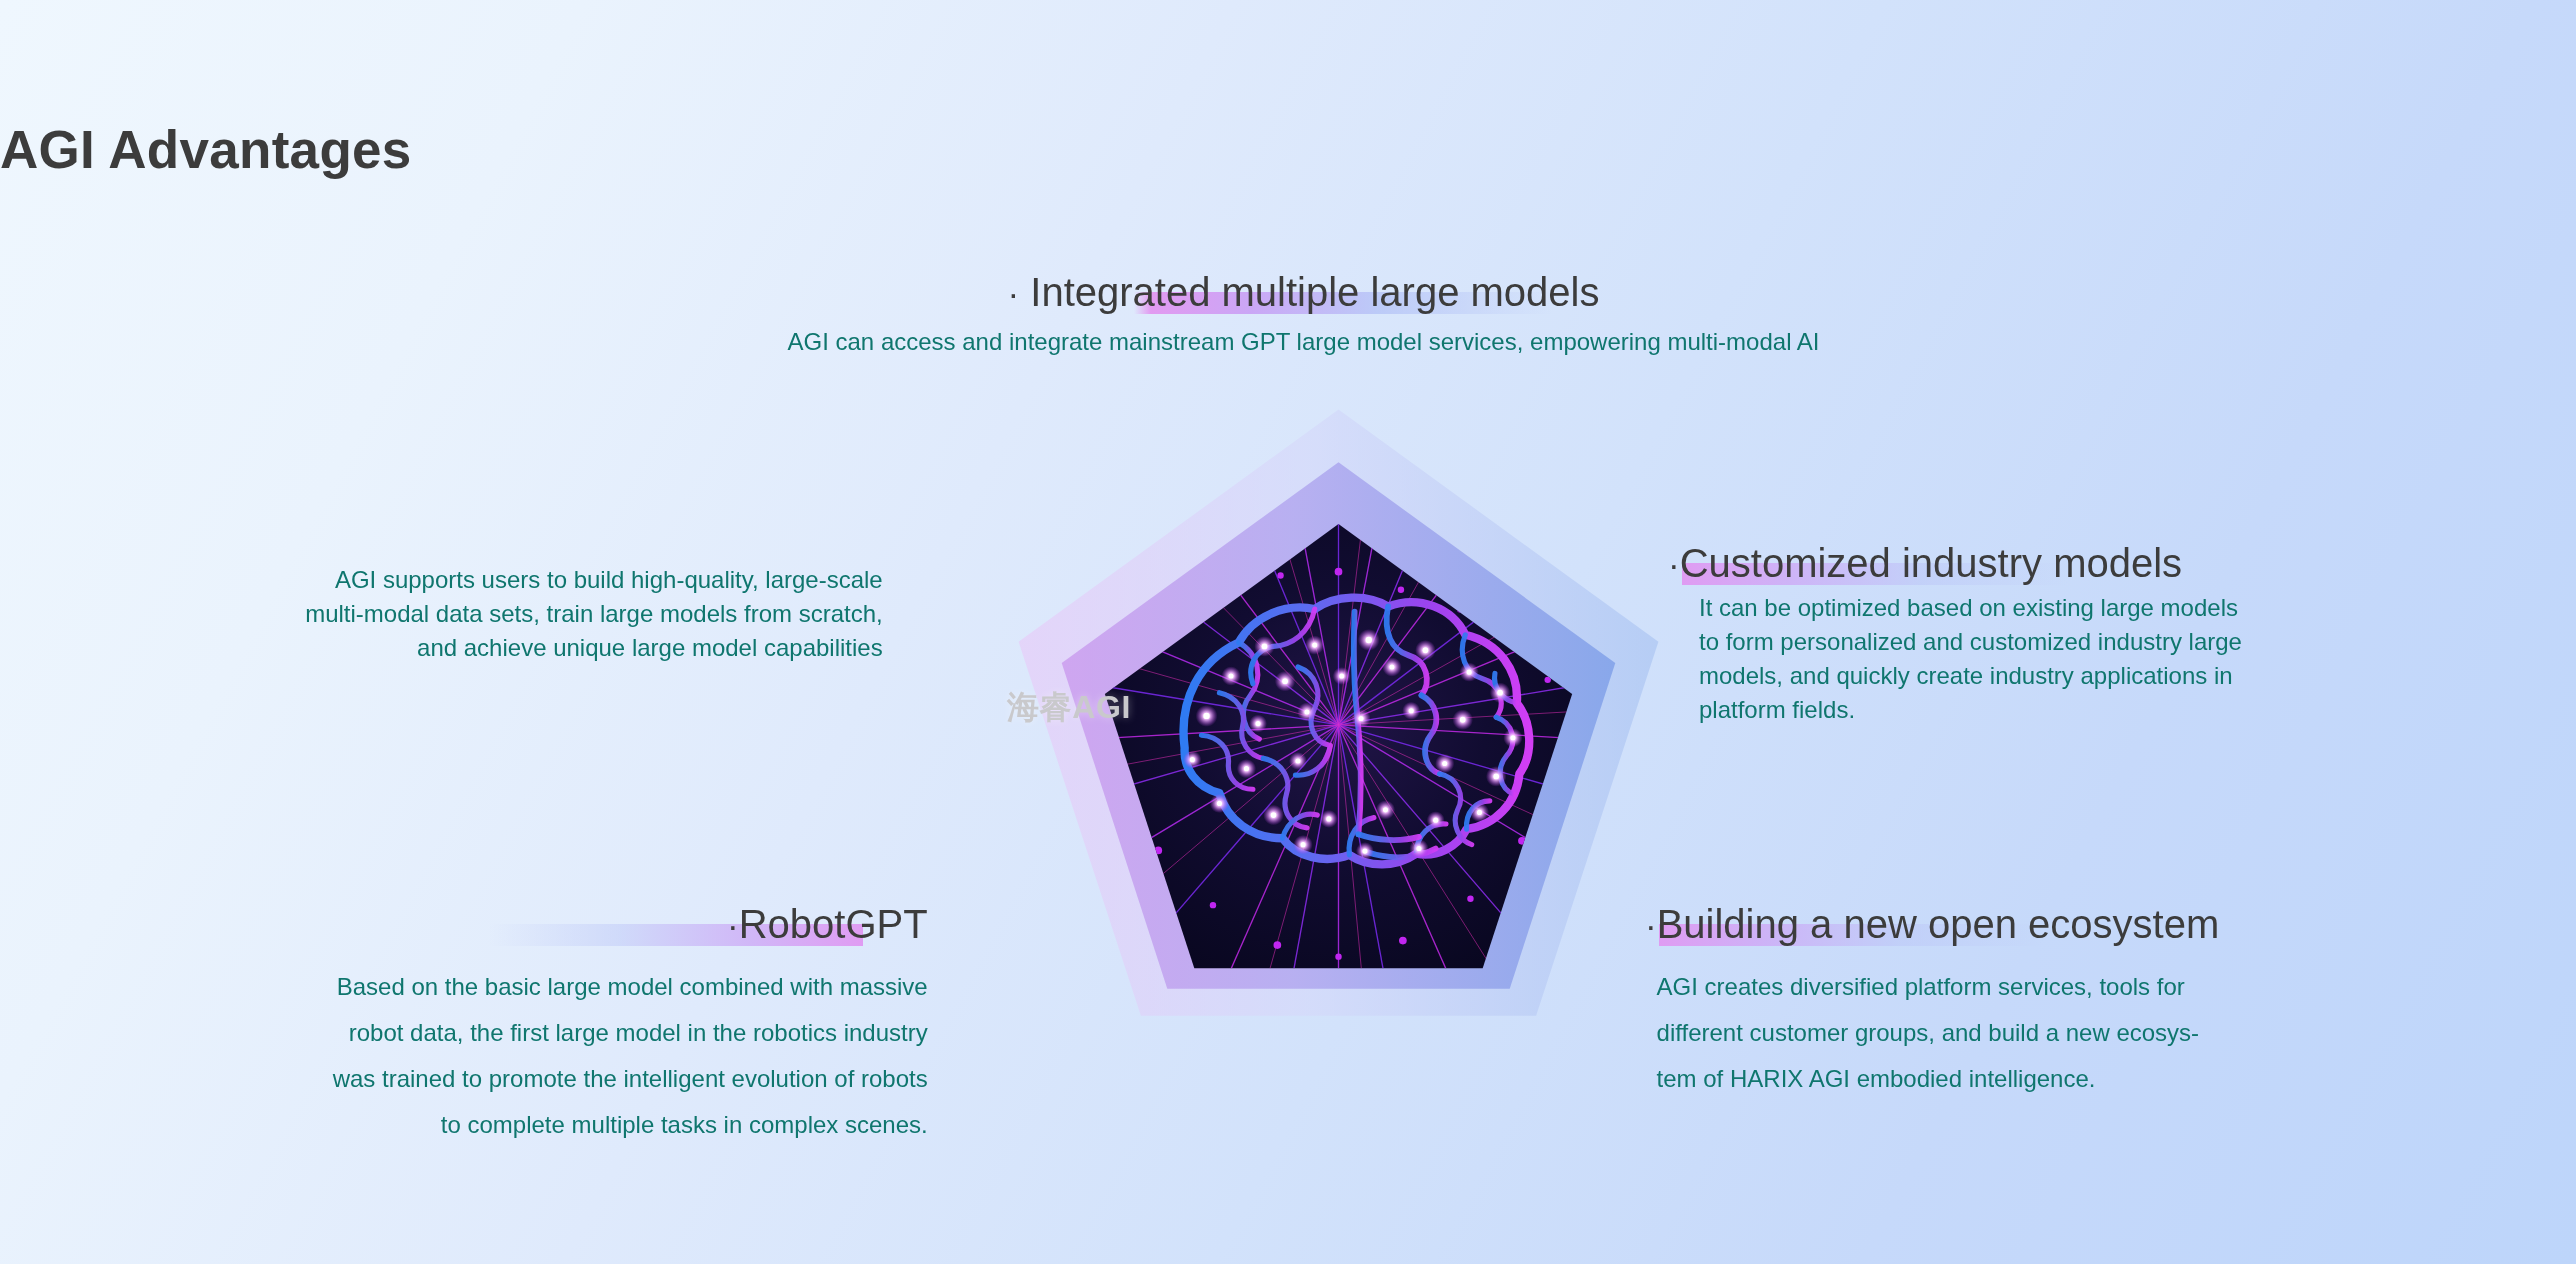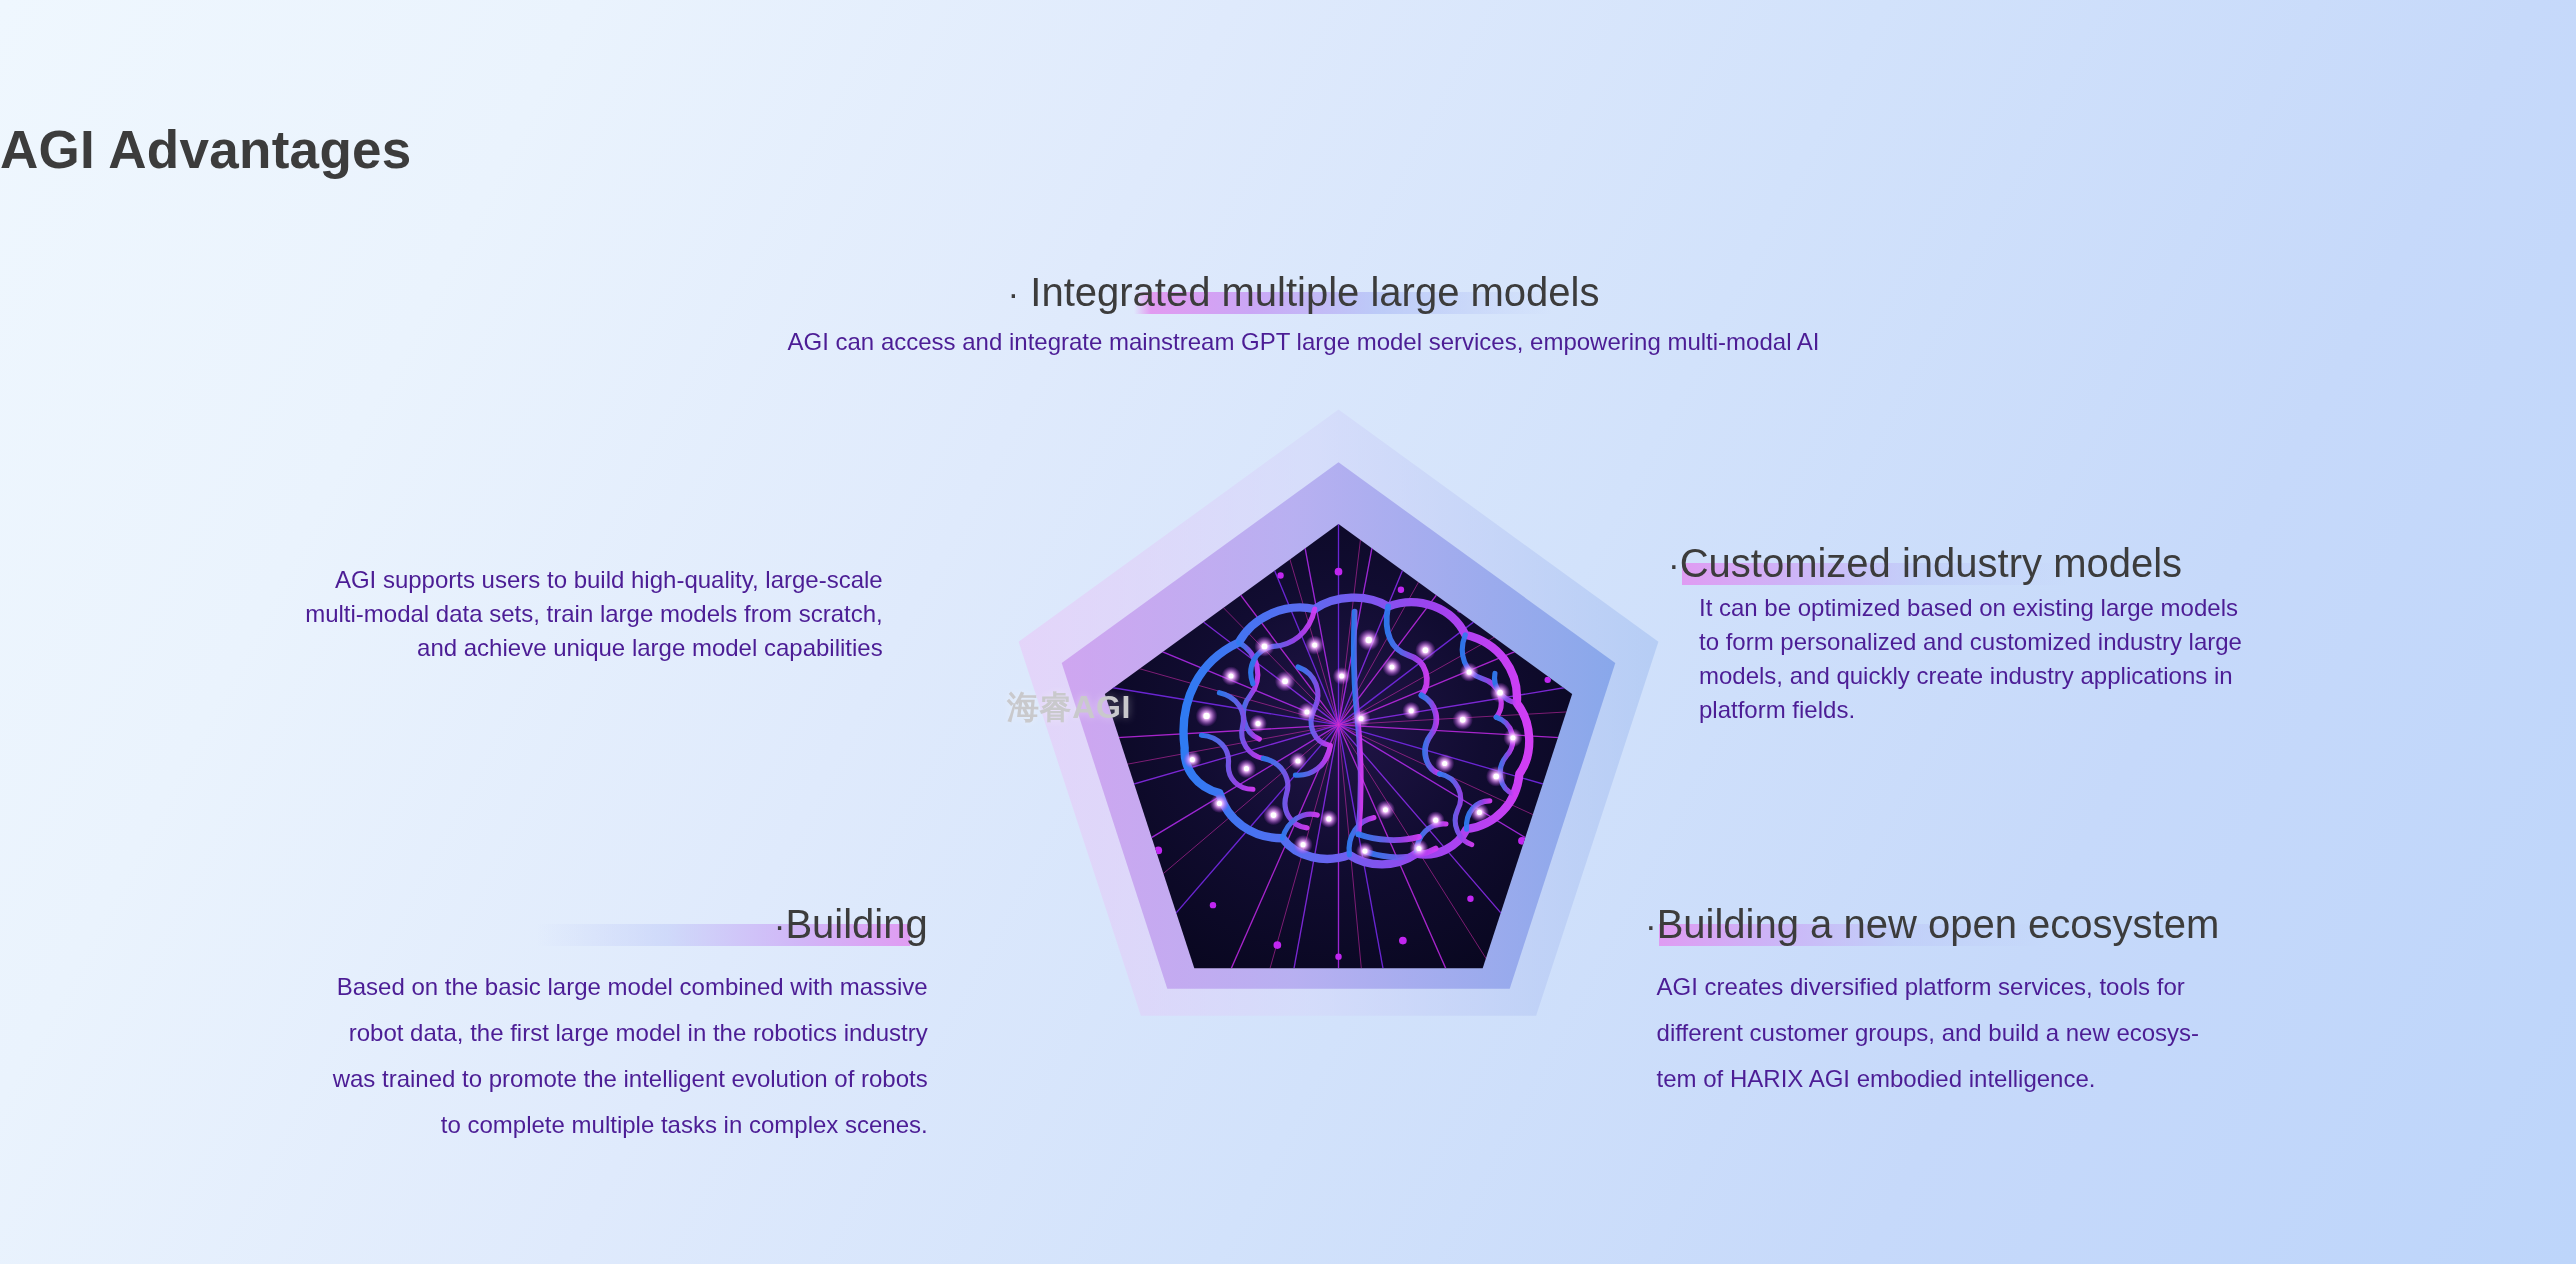"AGI can access and integrate" .body-txt { color: #4c1d95 -> #0f766e }
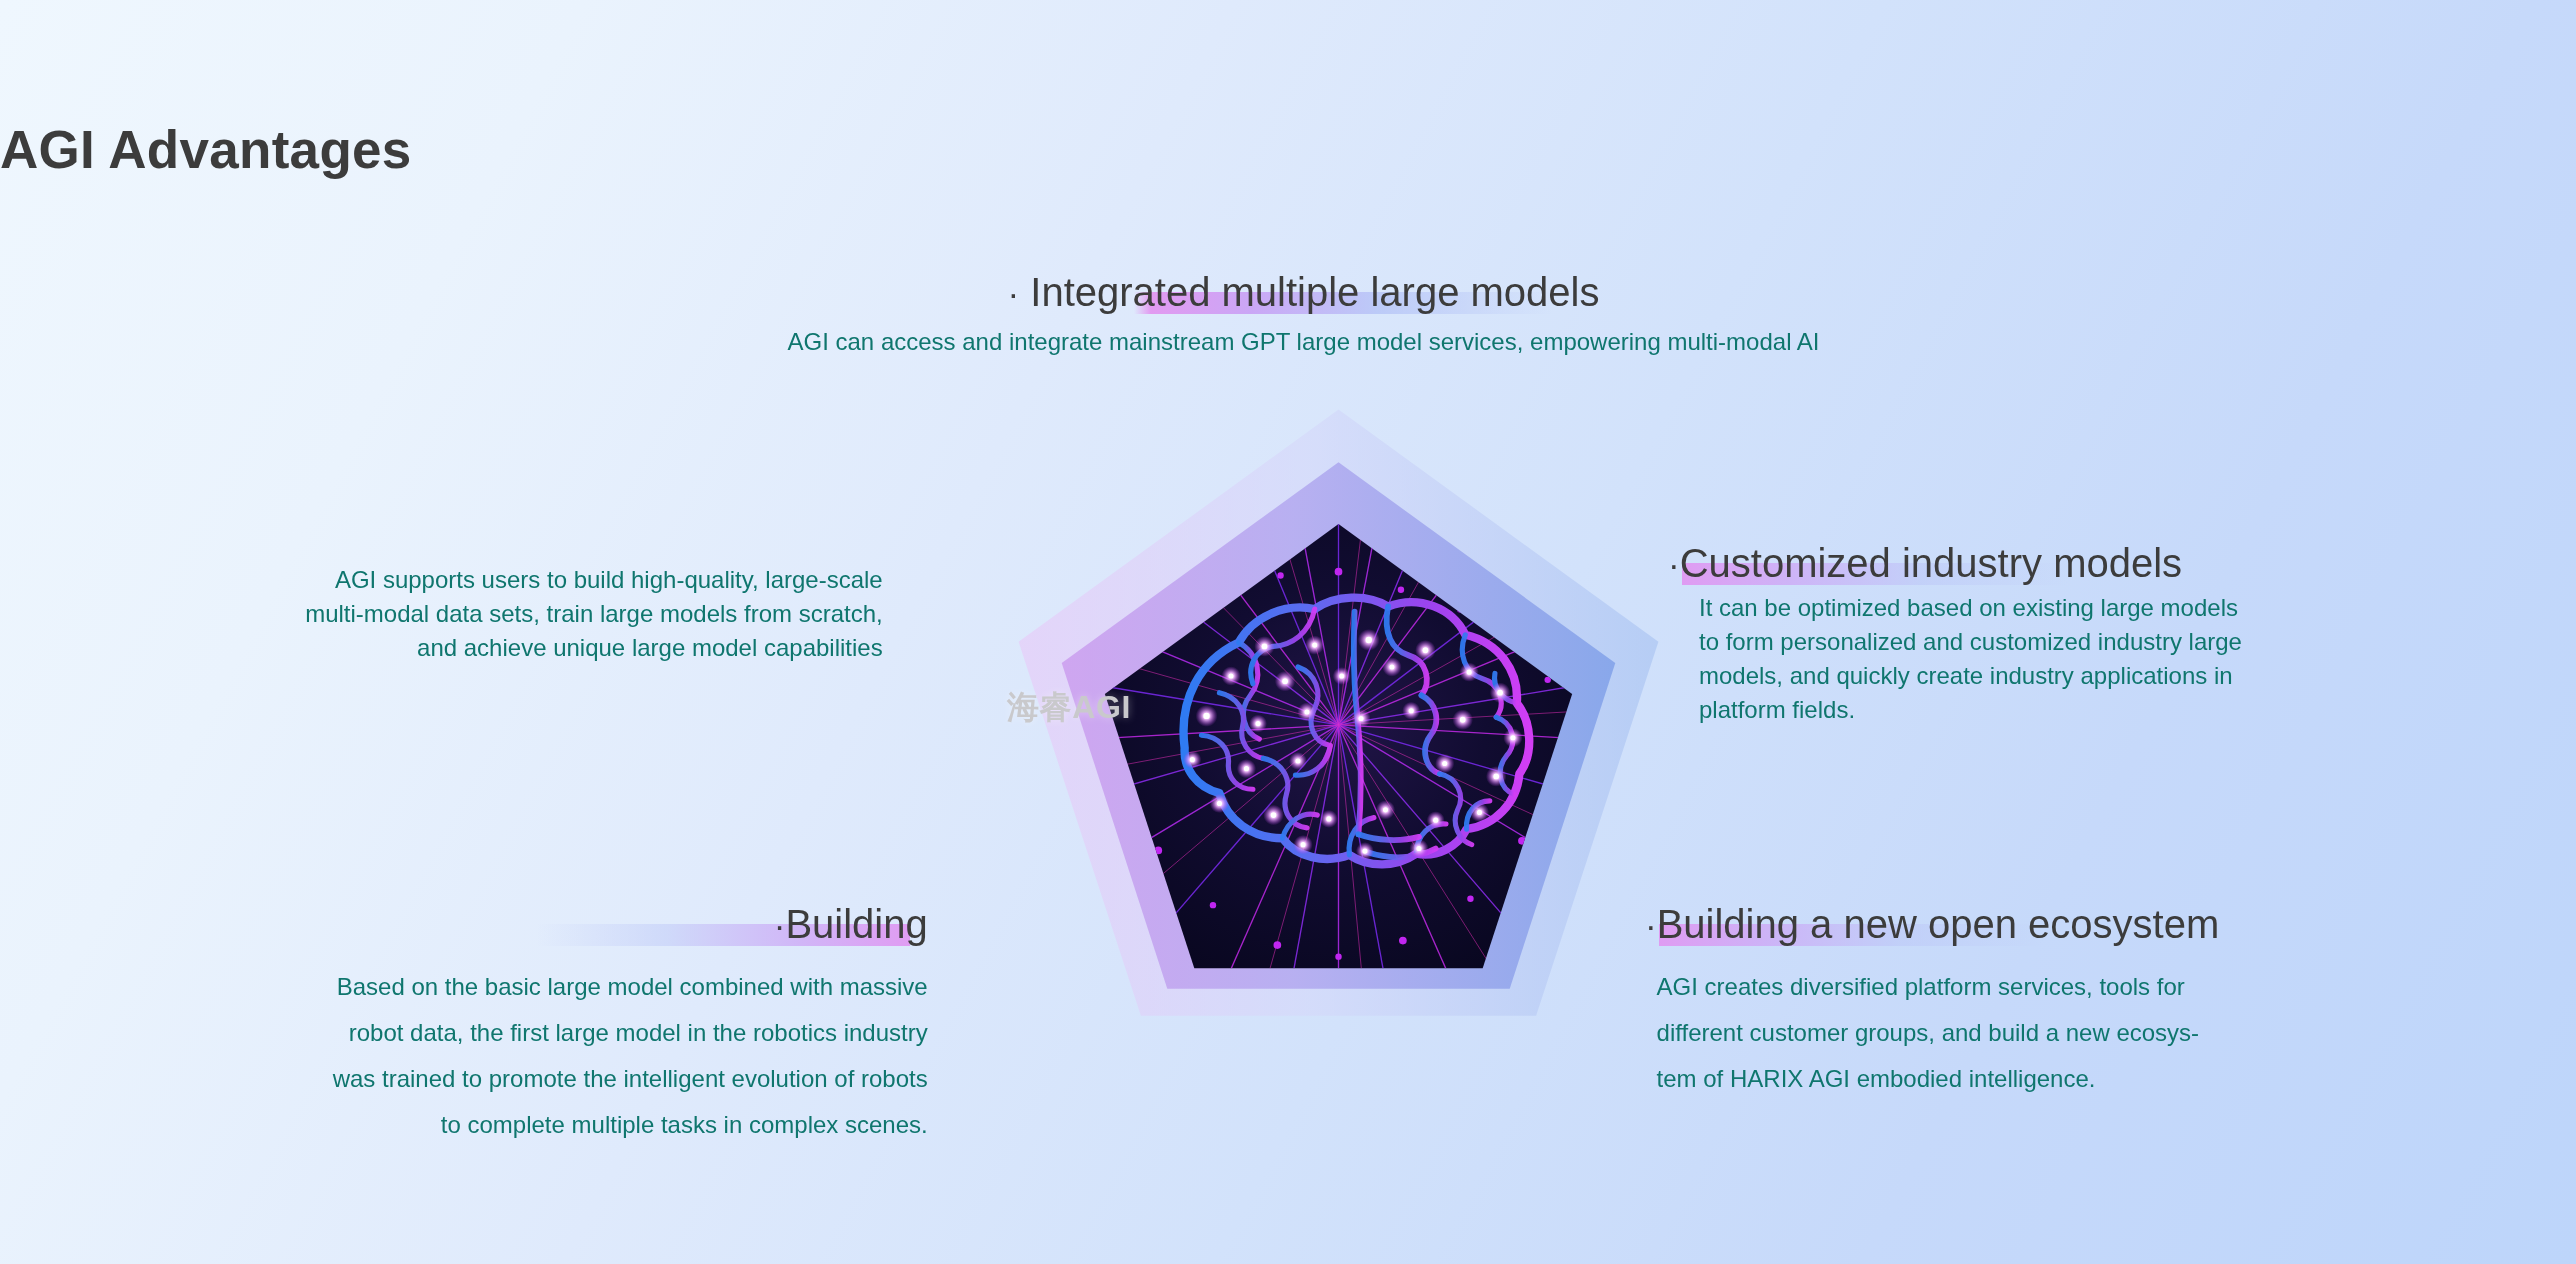"Building" span { text: Building -> RobotGPT }
